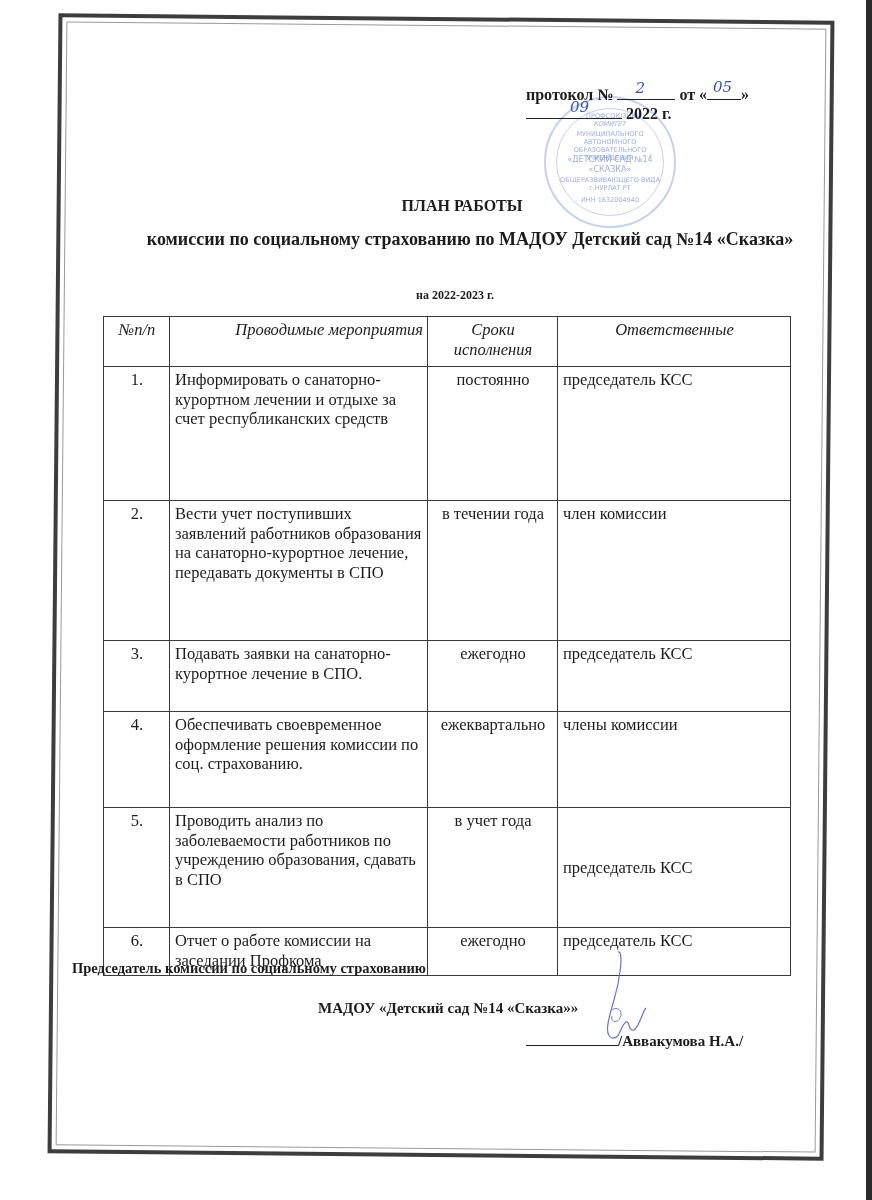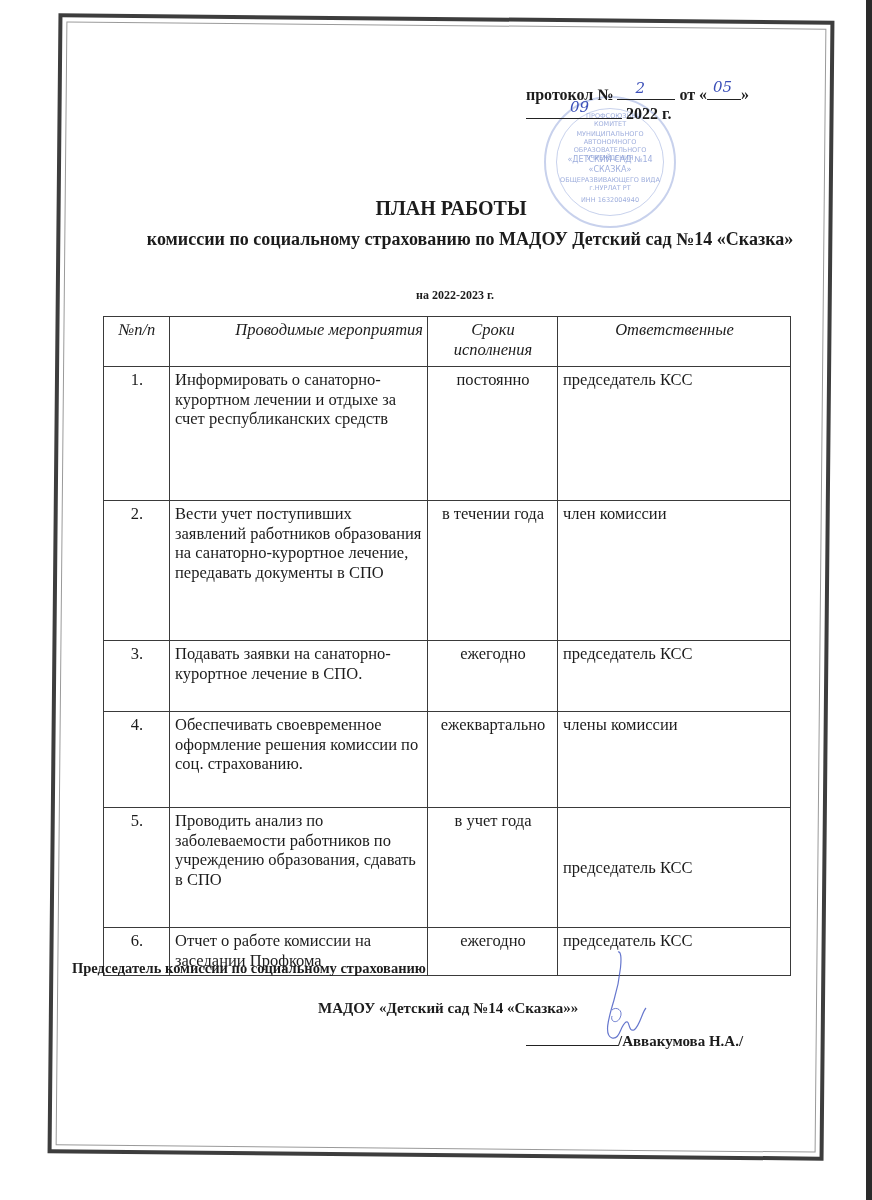"КОМИТЕТ" div.stxt { font-style: none -> italic }
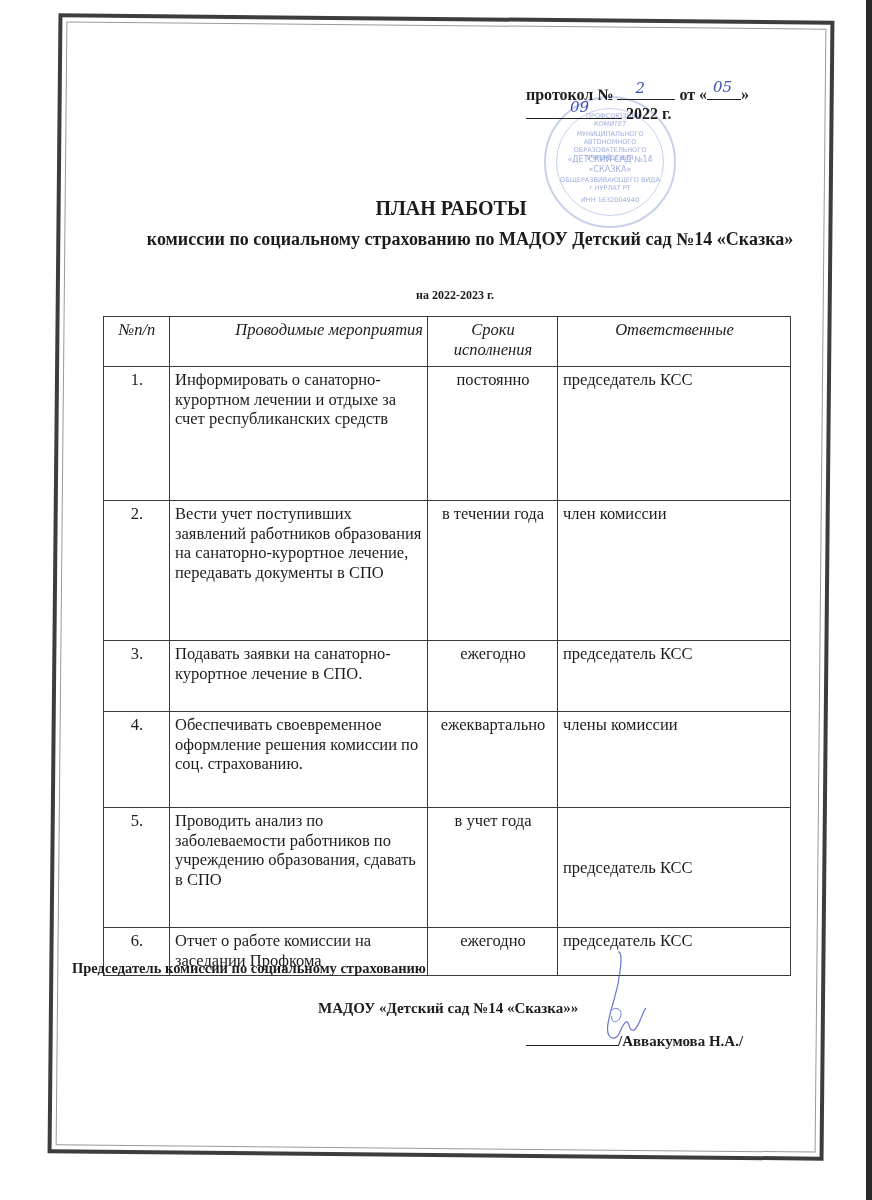"ПЛАН РАБОТЫ" .t1 { font-size: 20px -> 16px; left: 231px -> 242px }
